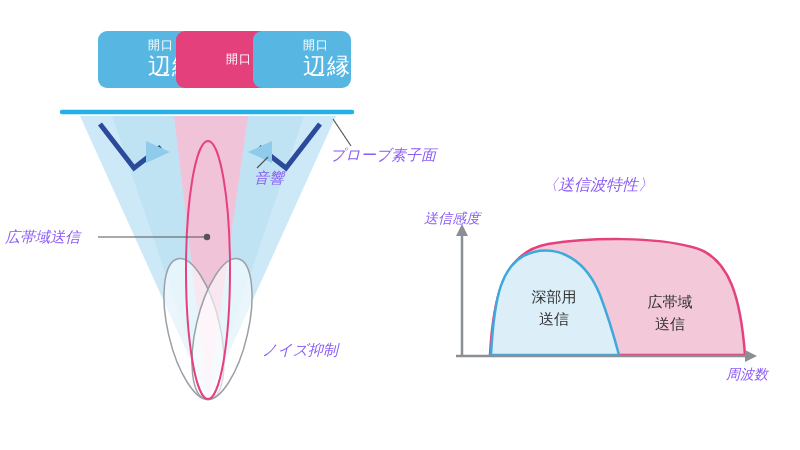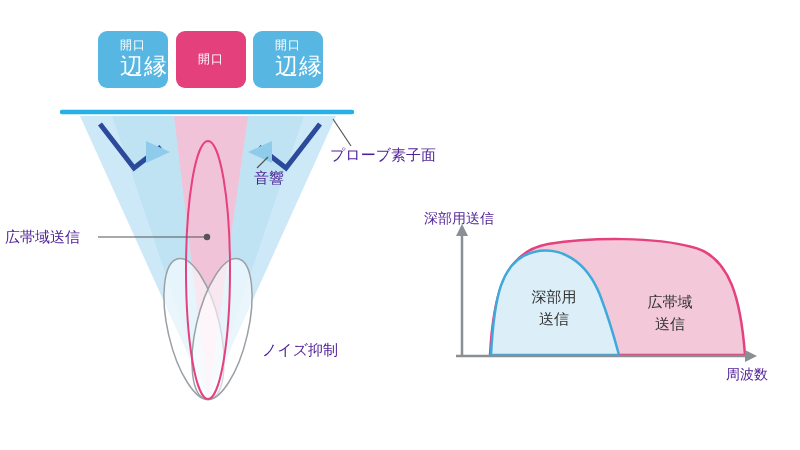"開口" .apbox { padding-left: none -> 28px }
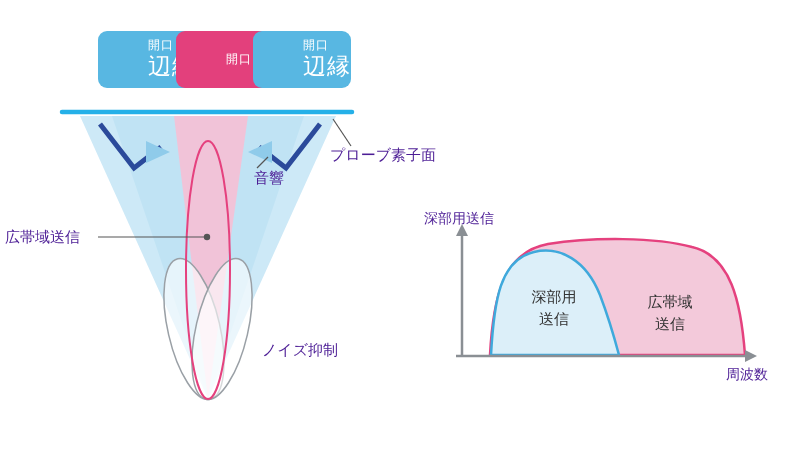"プローブ素子面" .lbl { color: #4c1d95 -> #8b5cf6; font-style: none -> italic }
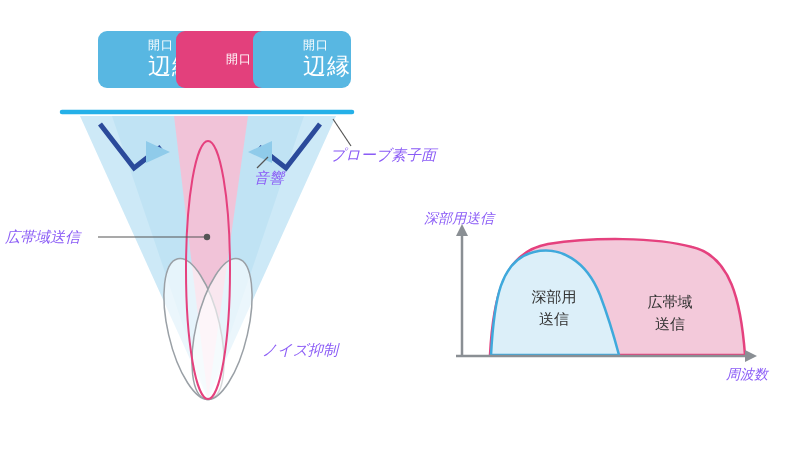"〈送信波特性〉" div.lbl { html: none -> <div>〈送信波特性〉</div> }
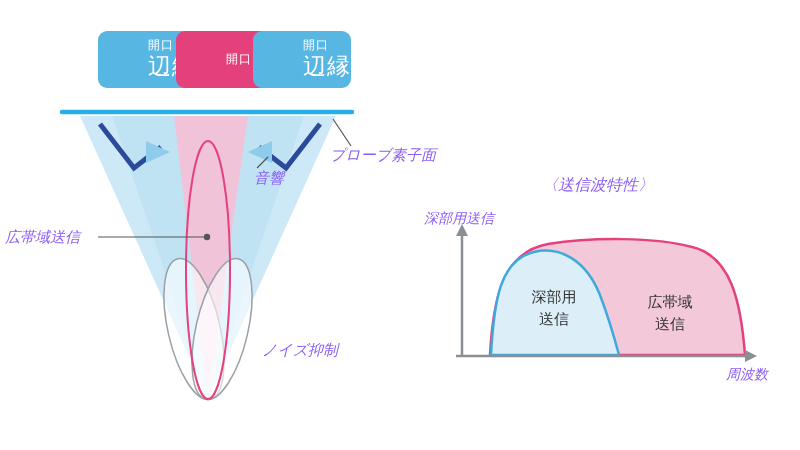"深部用送信" div.lbl { text: 深部用送信 -> 送信感度 }
